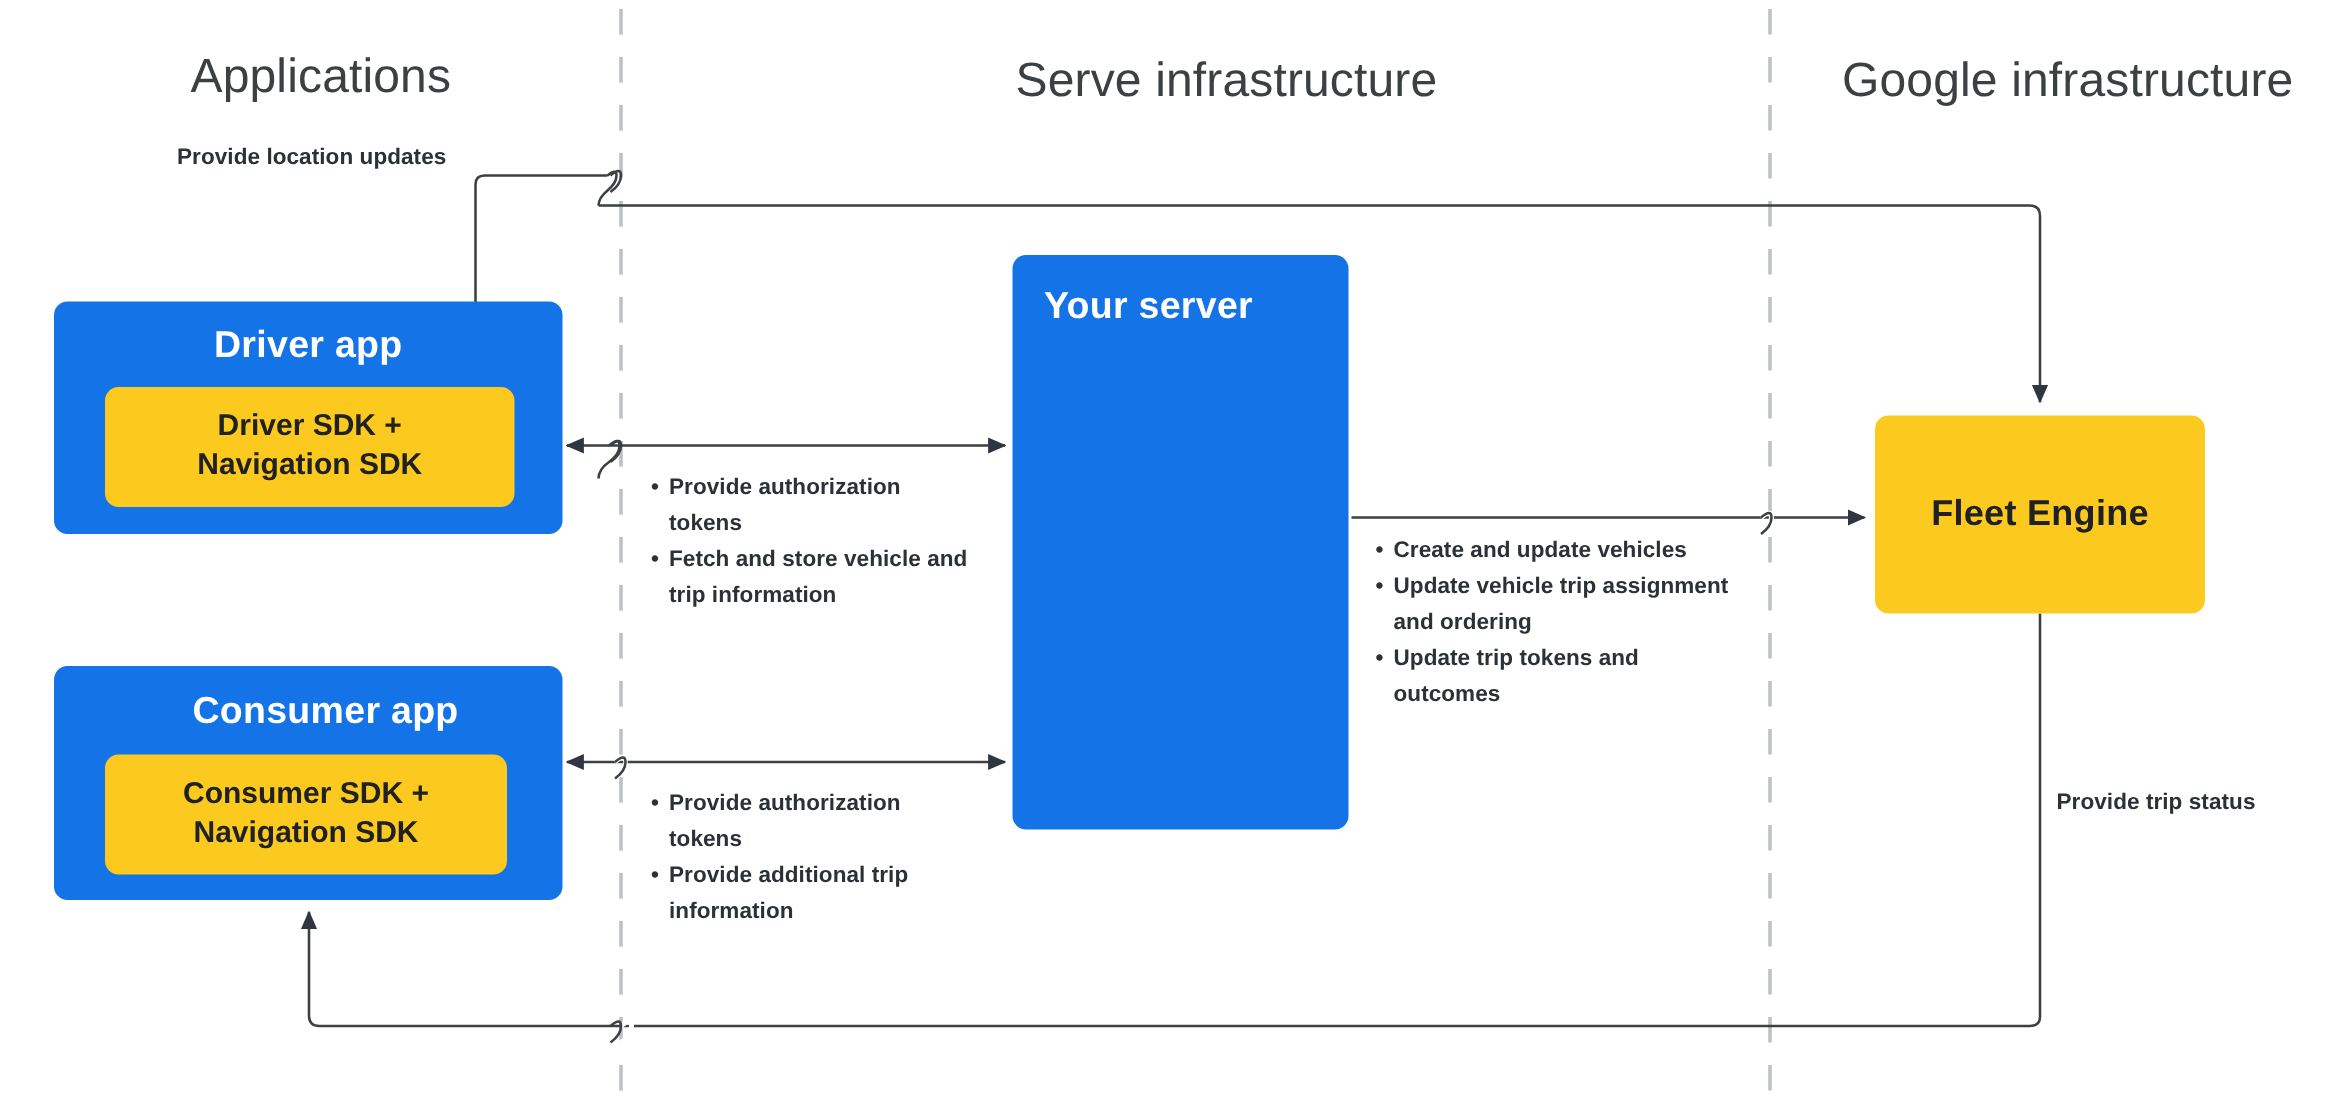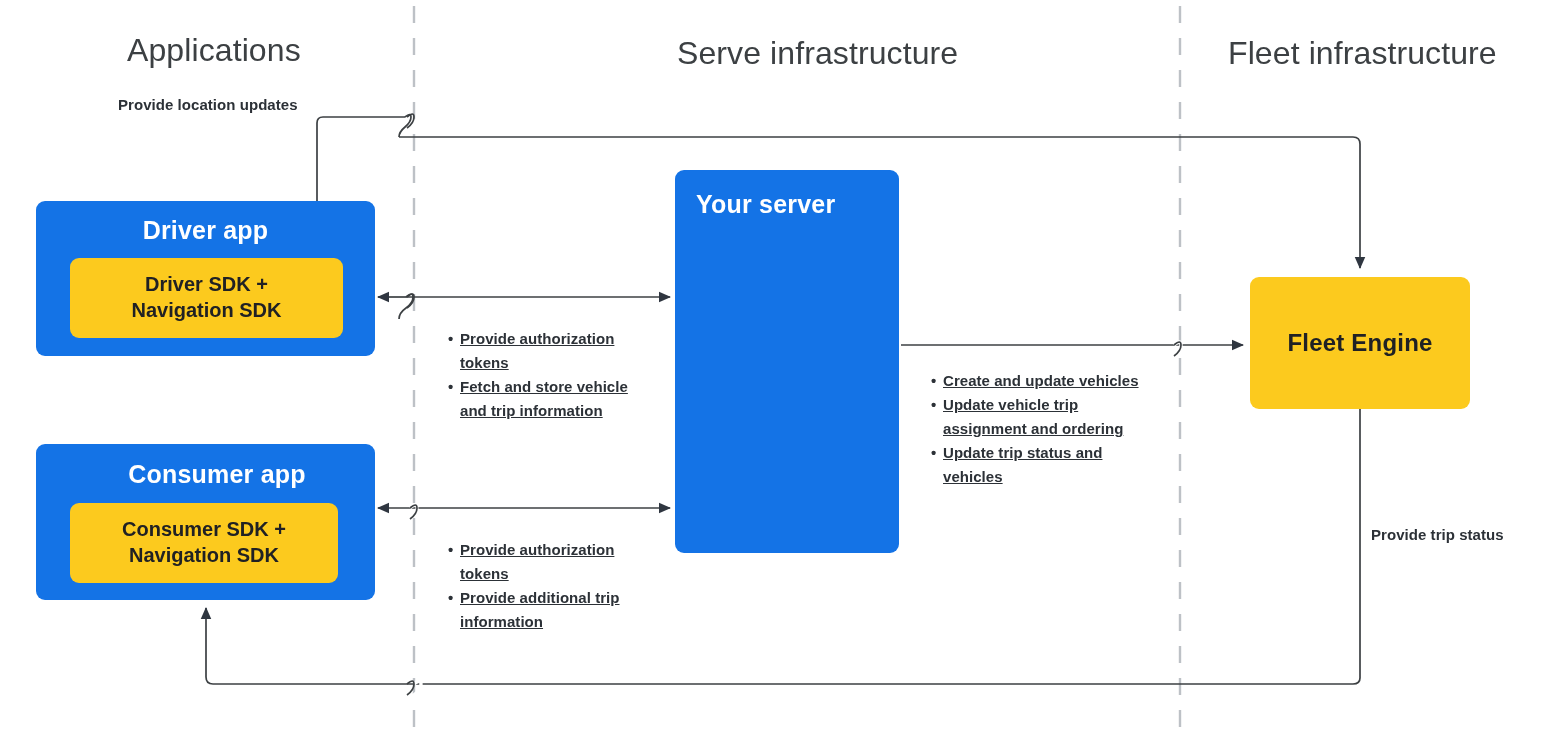"Fleet infrastructure" div.col-header { text: Fleet -> Google }
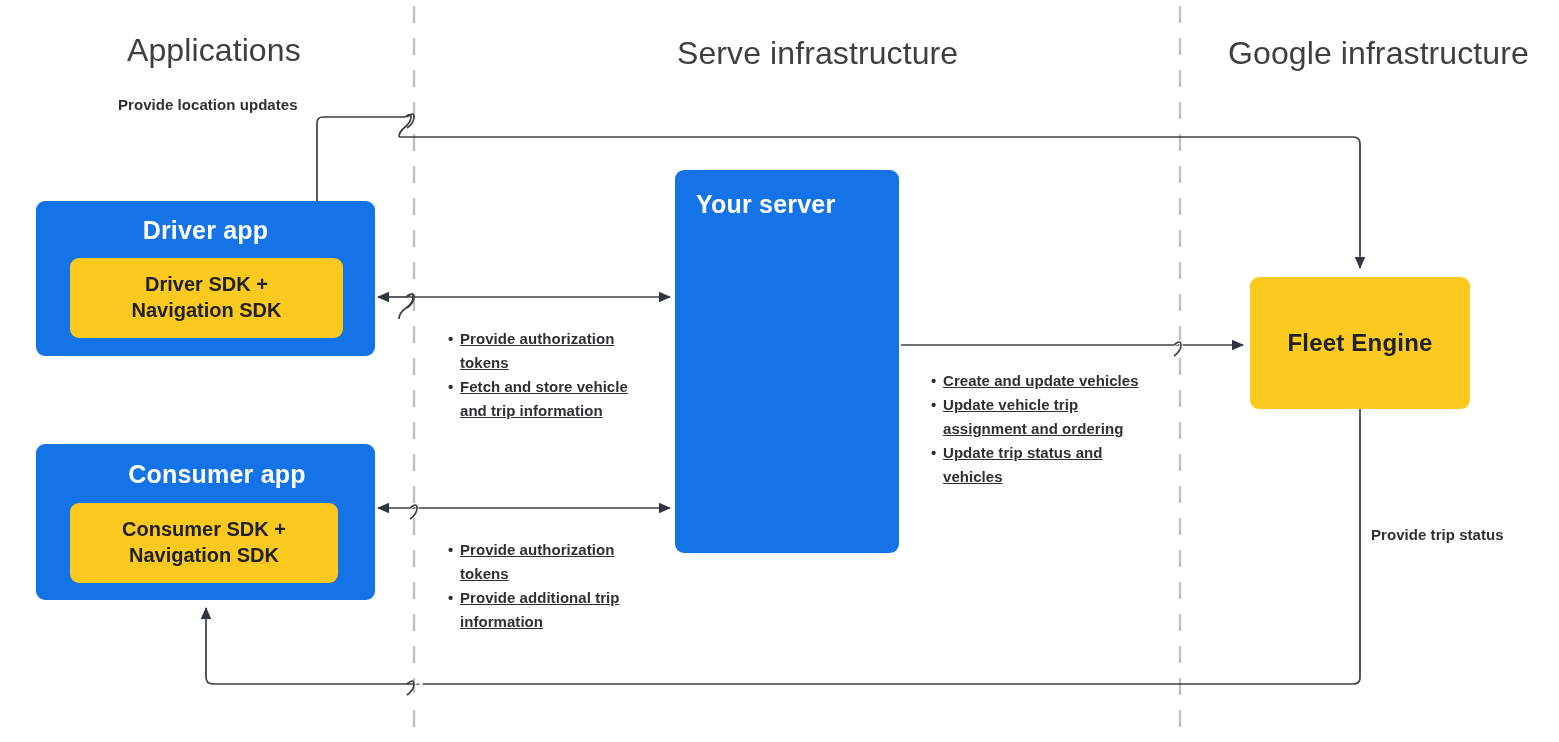"Provide authorization tokens" .bullet-list ul { margin: 18px -> 4px; text-decoration: underline -> none }
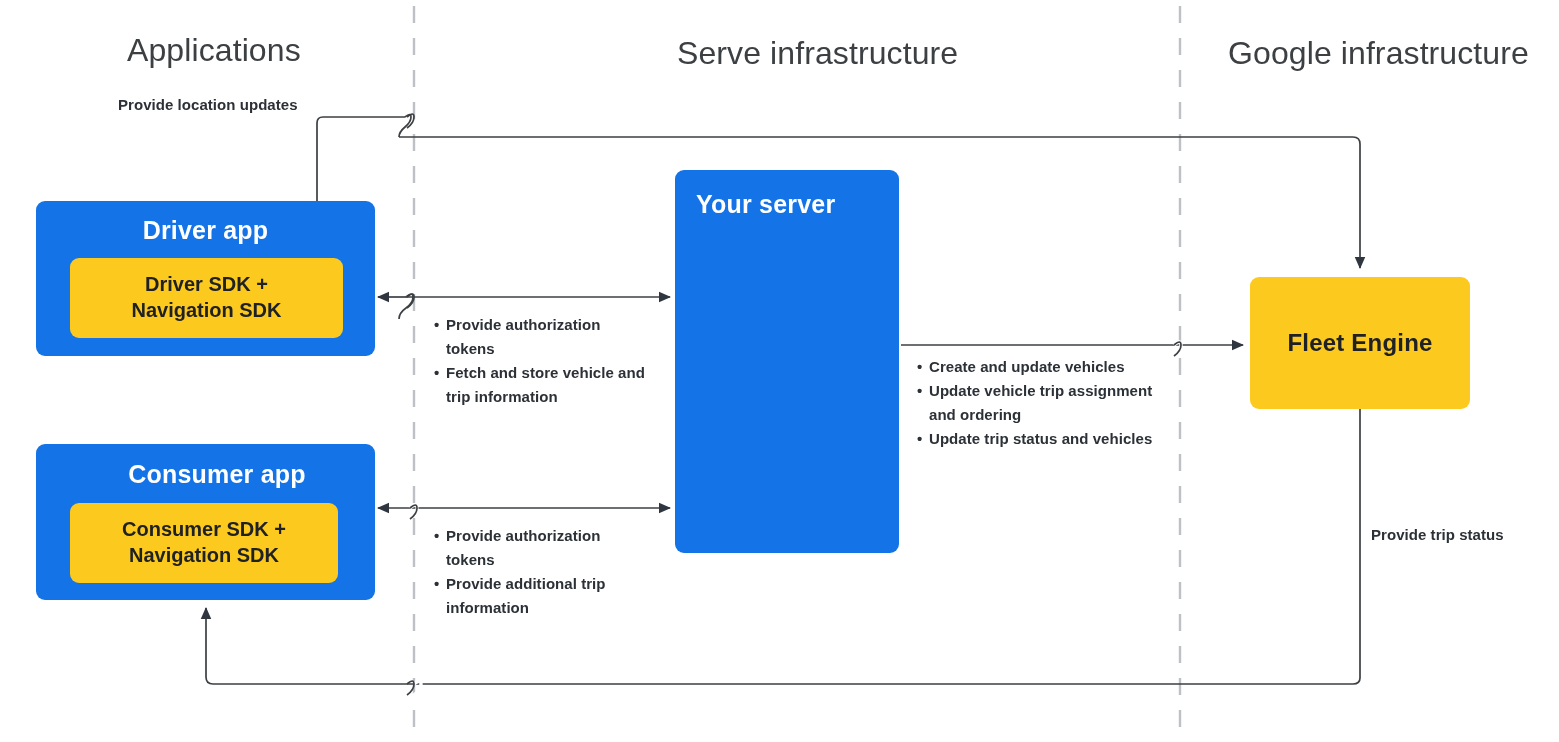"Update trip status and vehicles" li { text: status and vehicles -> tokens and outcomes }
